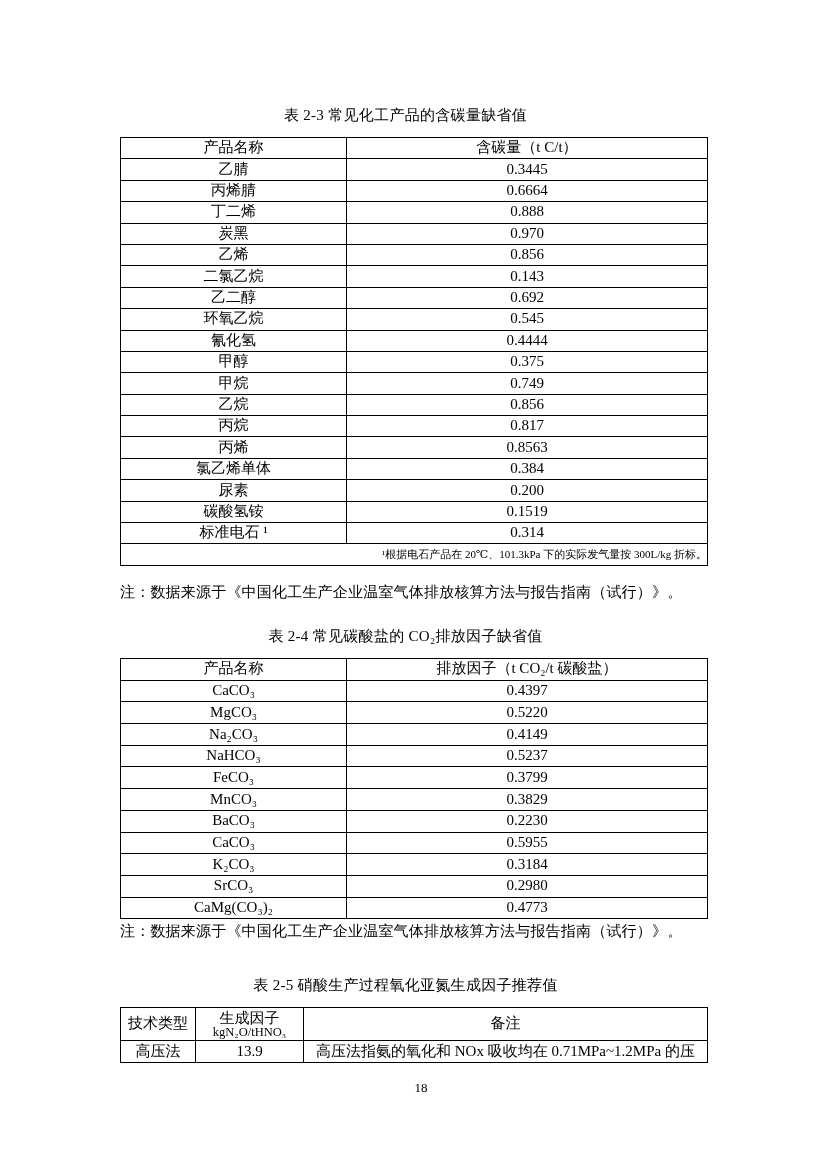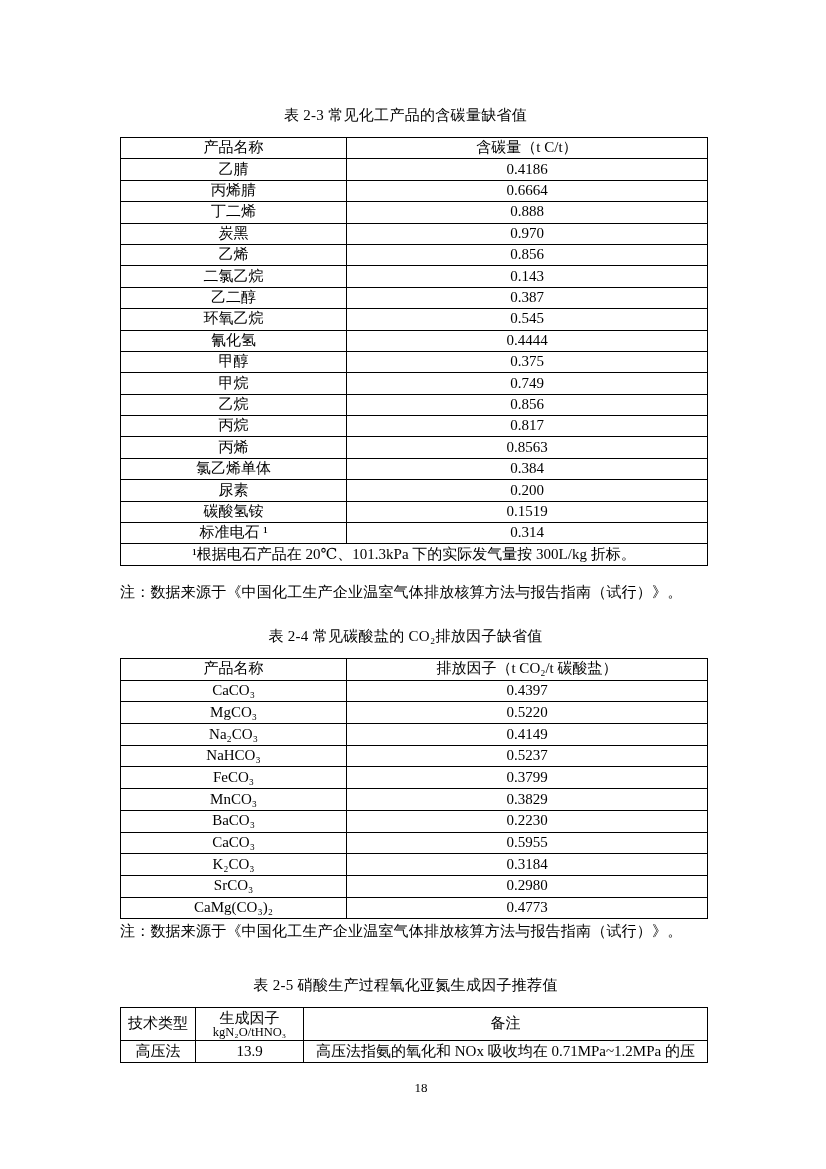"0.4186" td { text: 0.4186 -> 0.3445 }
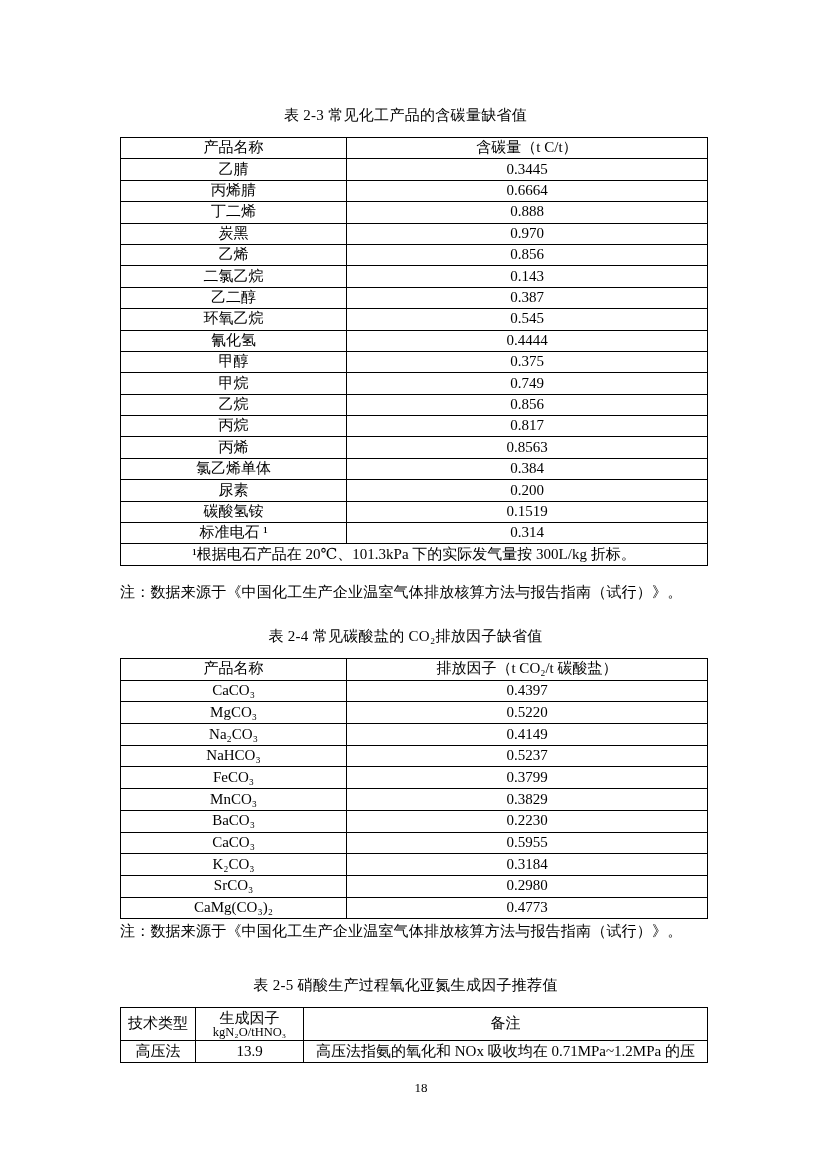"0.387" td { text: 0.387 -> 0.692 }
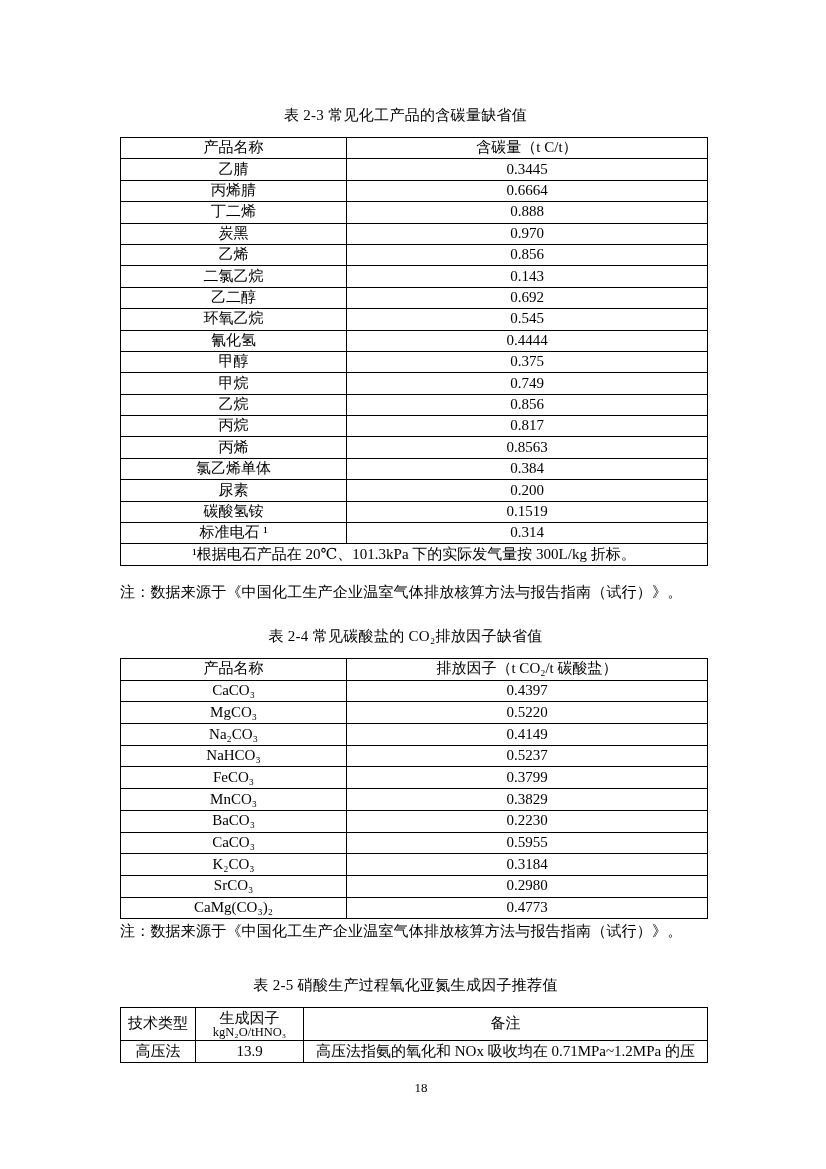"¹根据电石产品在 20℃、101.3kPa 下的实际发气量按 300L/kg" .t13 .footnote-cell { font-size: 15px -> 11px; text-align: center -> right }
